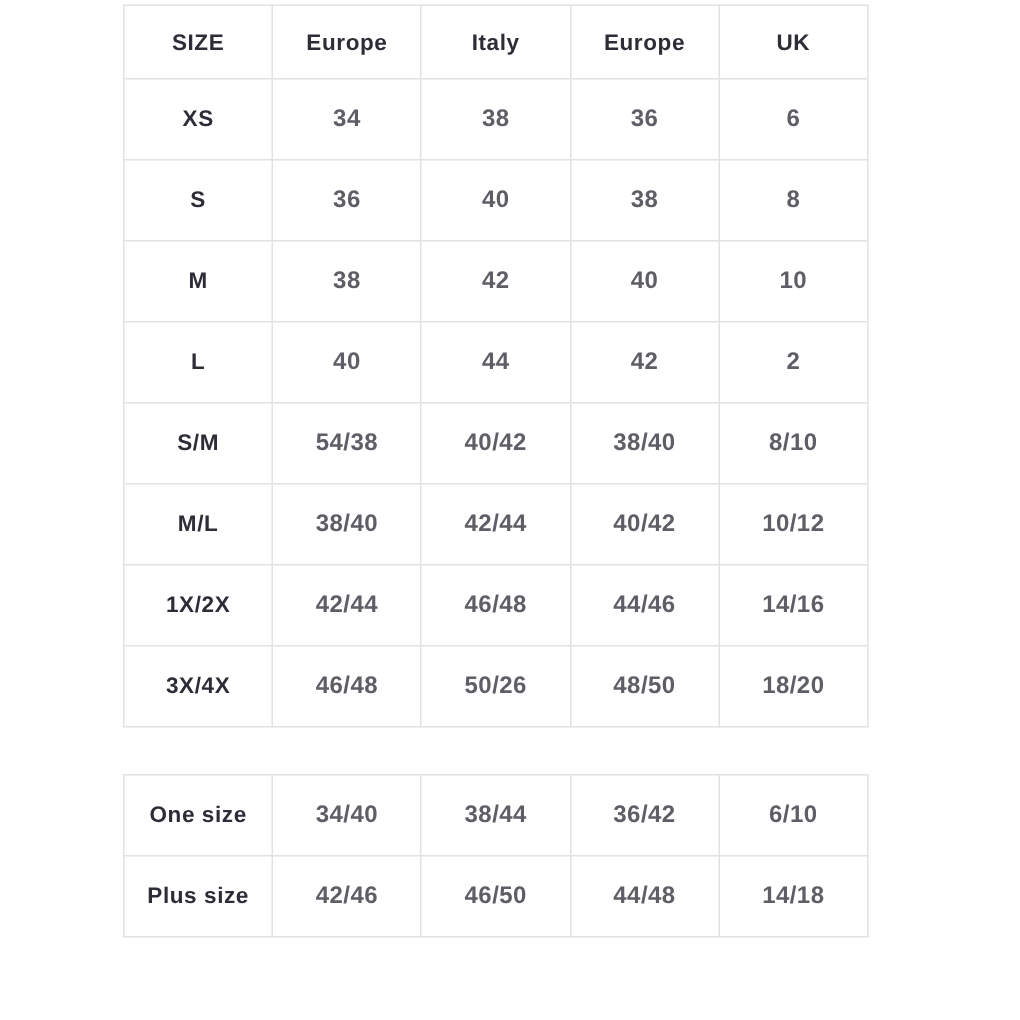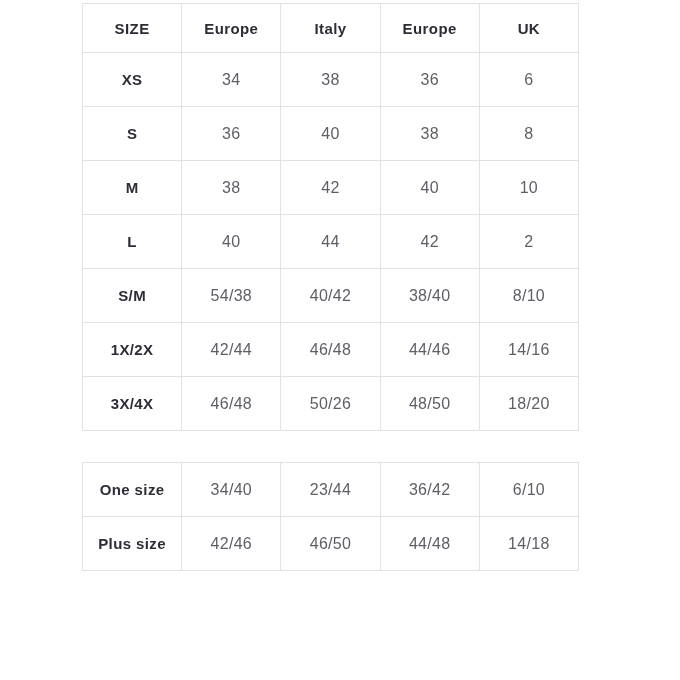"34" td.val { font-weight: 400 -> 700 }
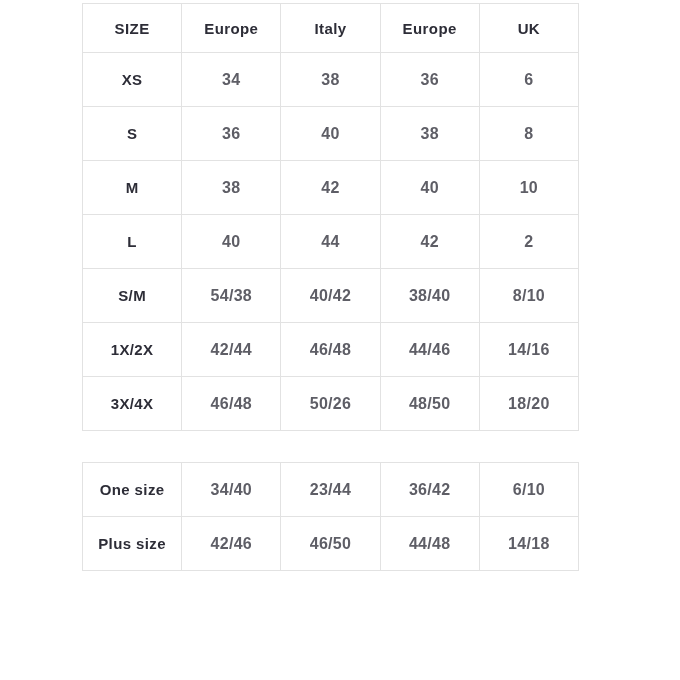"M/L" tr { html: none -> <tr> <td>M/L</td> <td>38/40</td> <td>42/44</td> <td>40/42</td> <td>10/12</td> </tr> }
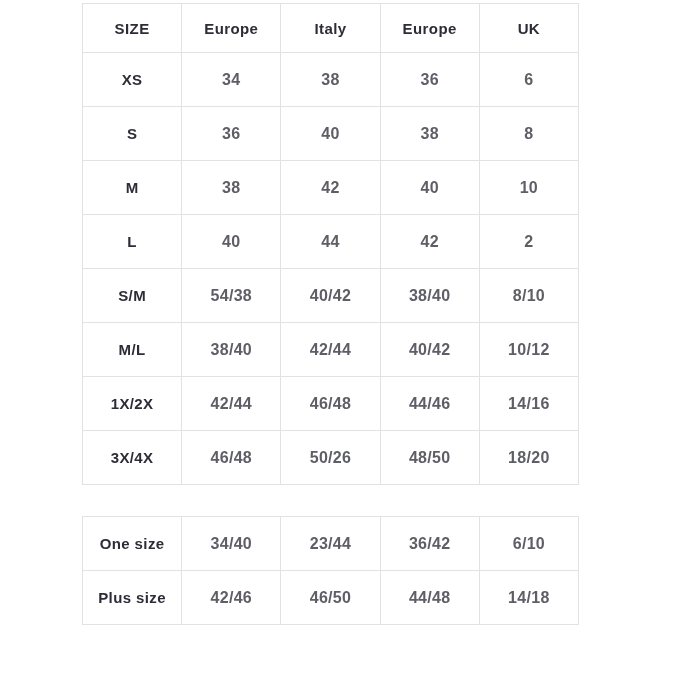"23/44" td.val { text: 23/44 -> 38/44 }
